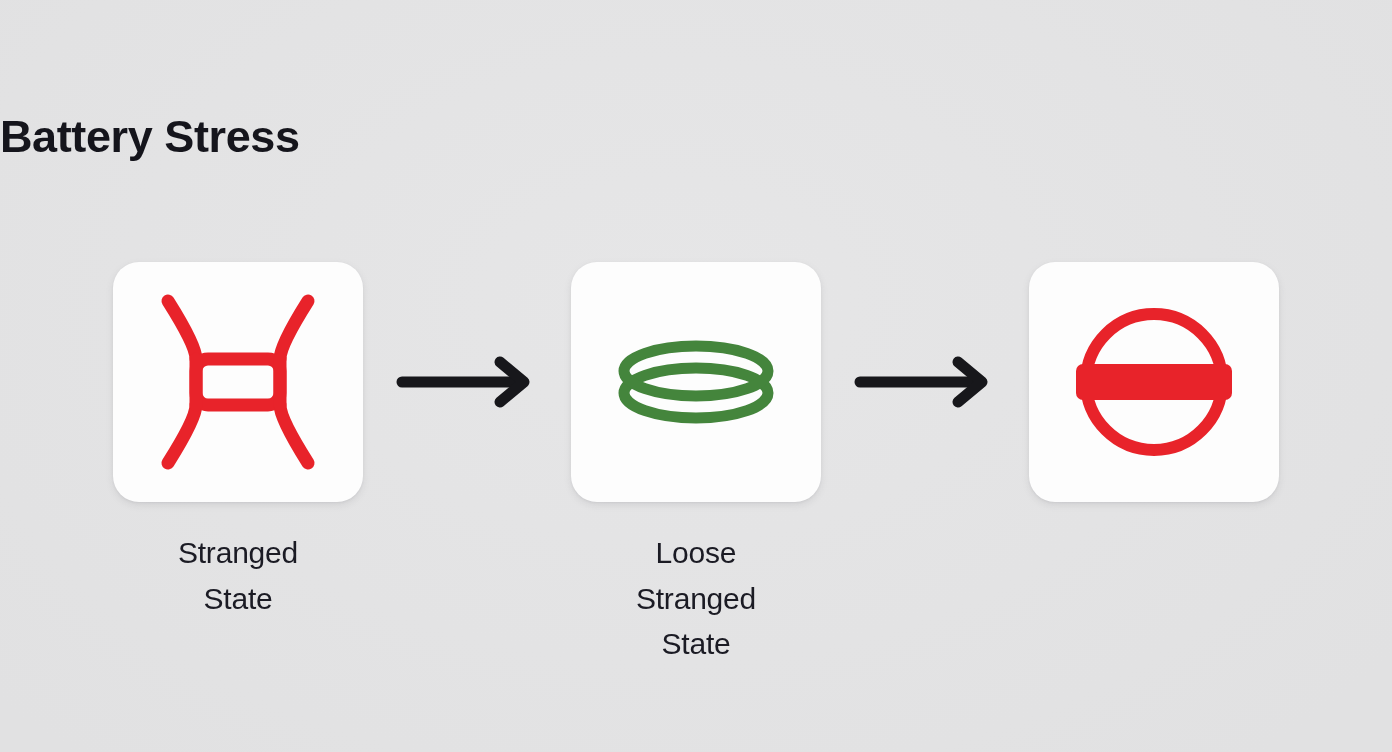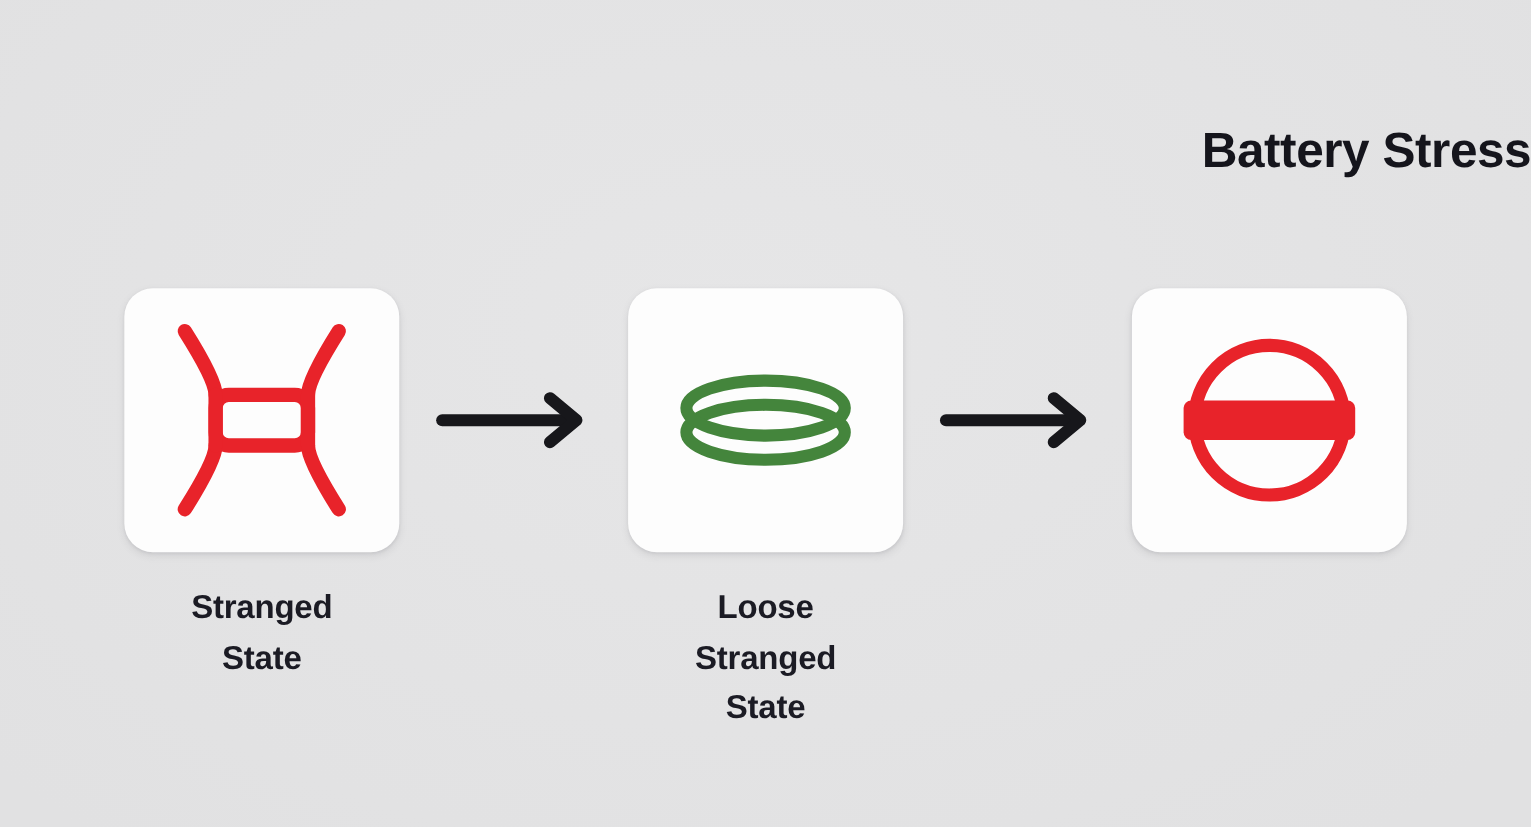"Battery Stress" .title { text-align: right -> left }
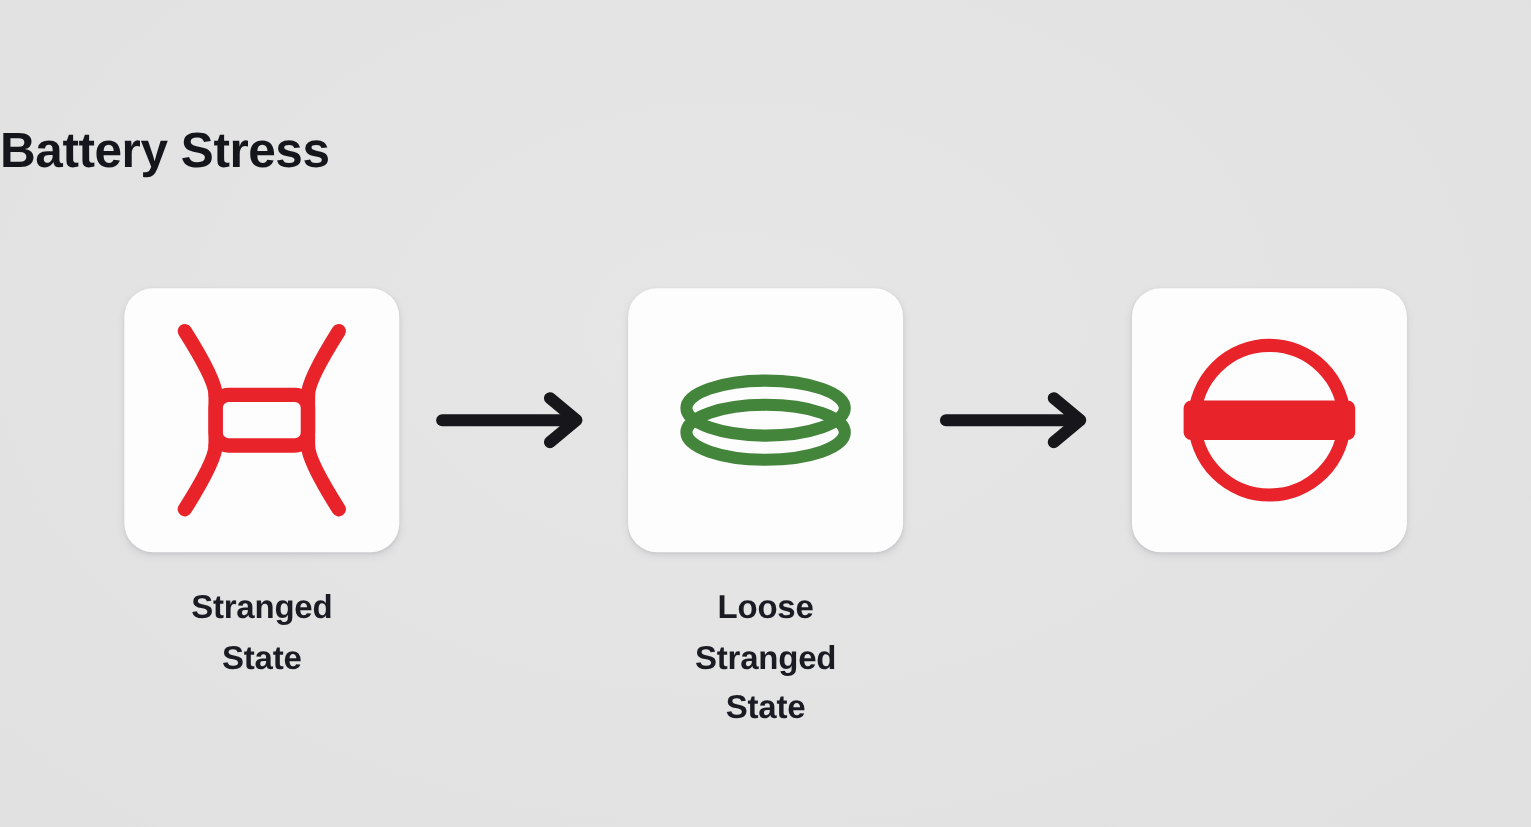"Stranged" .step-label { font-weight: bold -> normal }
